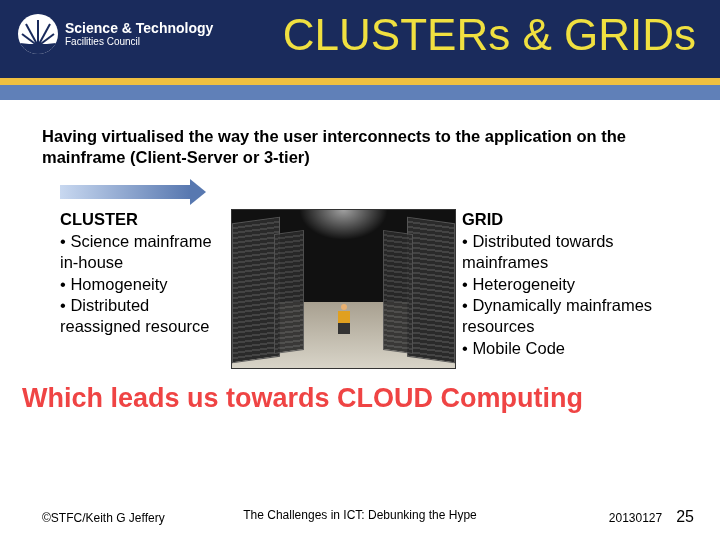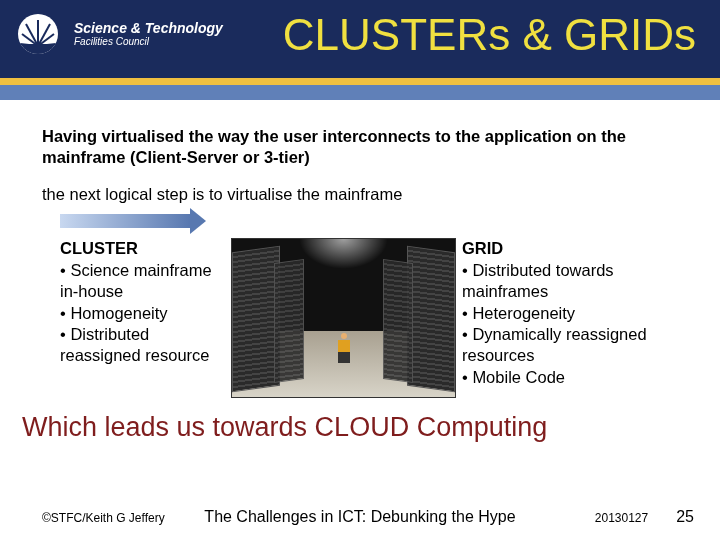"Science & Technology" .logo-text { font-style: italic -> none; margin-left: 16px -> 7px }
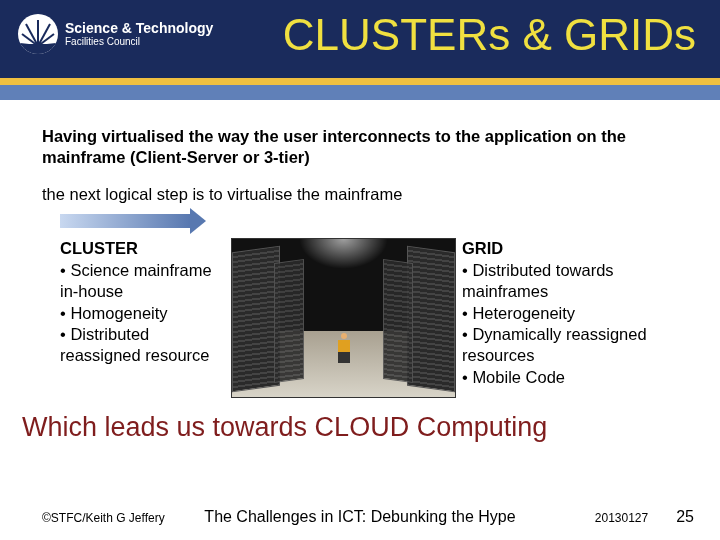"the next logical step is" p.step { html: <p>the next logical step is to virtualise the mainframe</p> -> none }
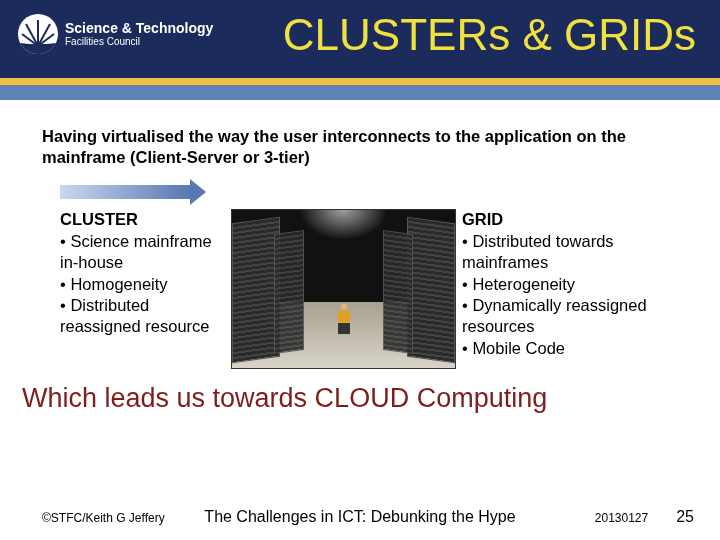"Dynamically reassigned resources" span { text: reassigned -> mainframes }
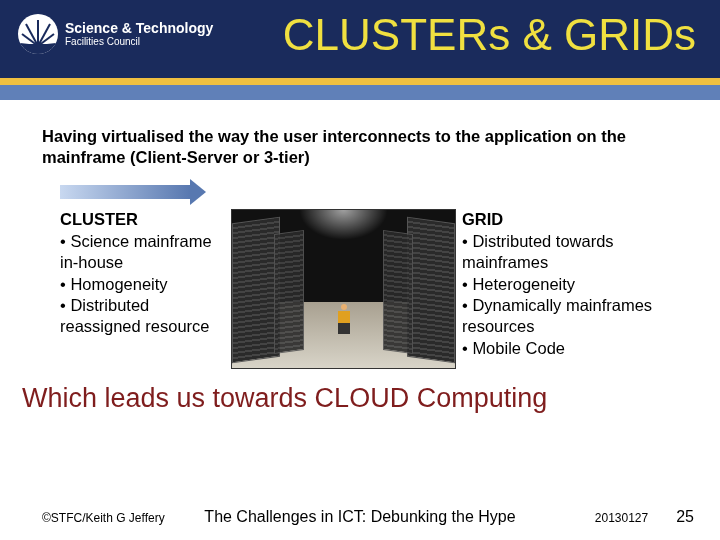"Which leads us towards CLOUD" .conclusion { color: #7f1d1d -> #ef4444; font-weight: none -> bold }
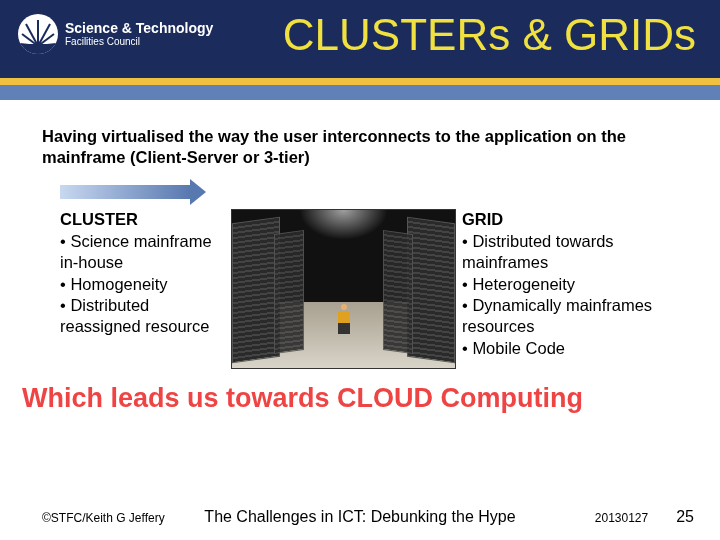"The Challenges in ICT: Debunking" .footer .center { font-size: 16px -> 12px }
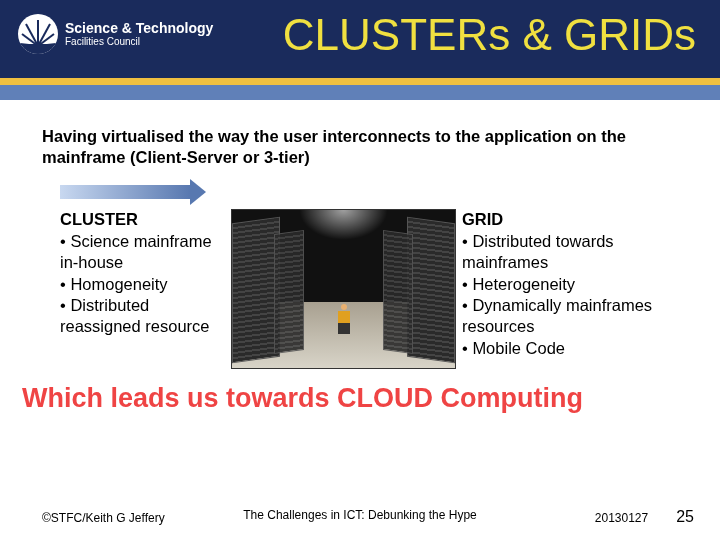"20130127" .footer .right { gap: 28px -> 14px }
